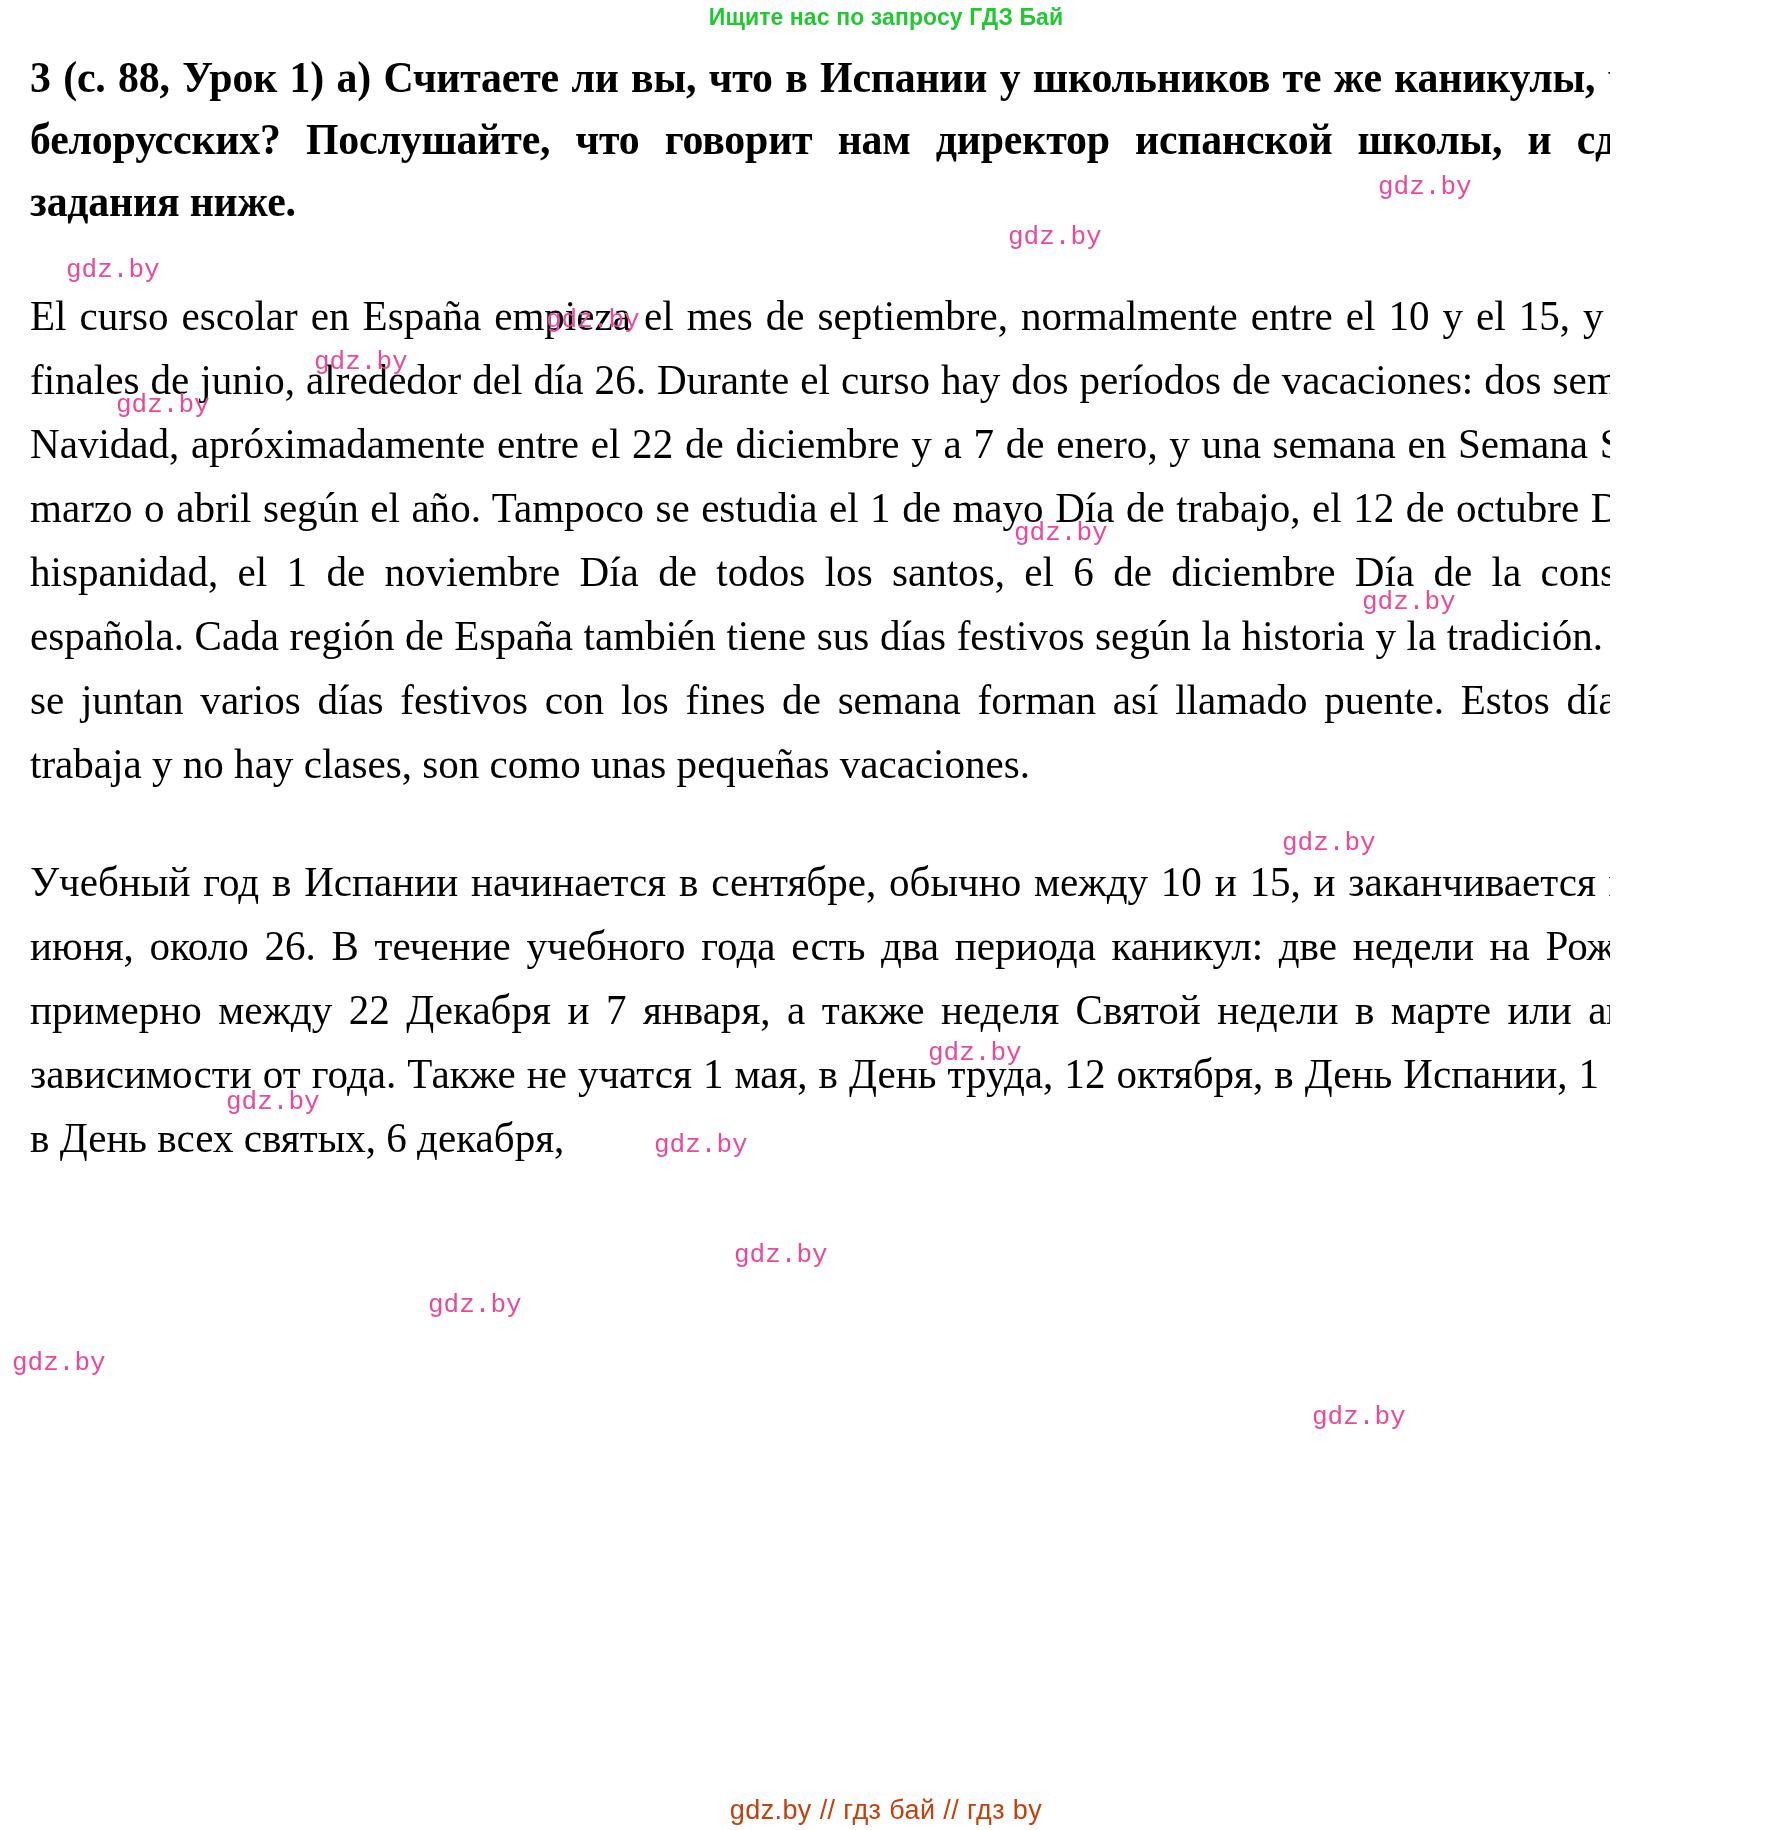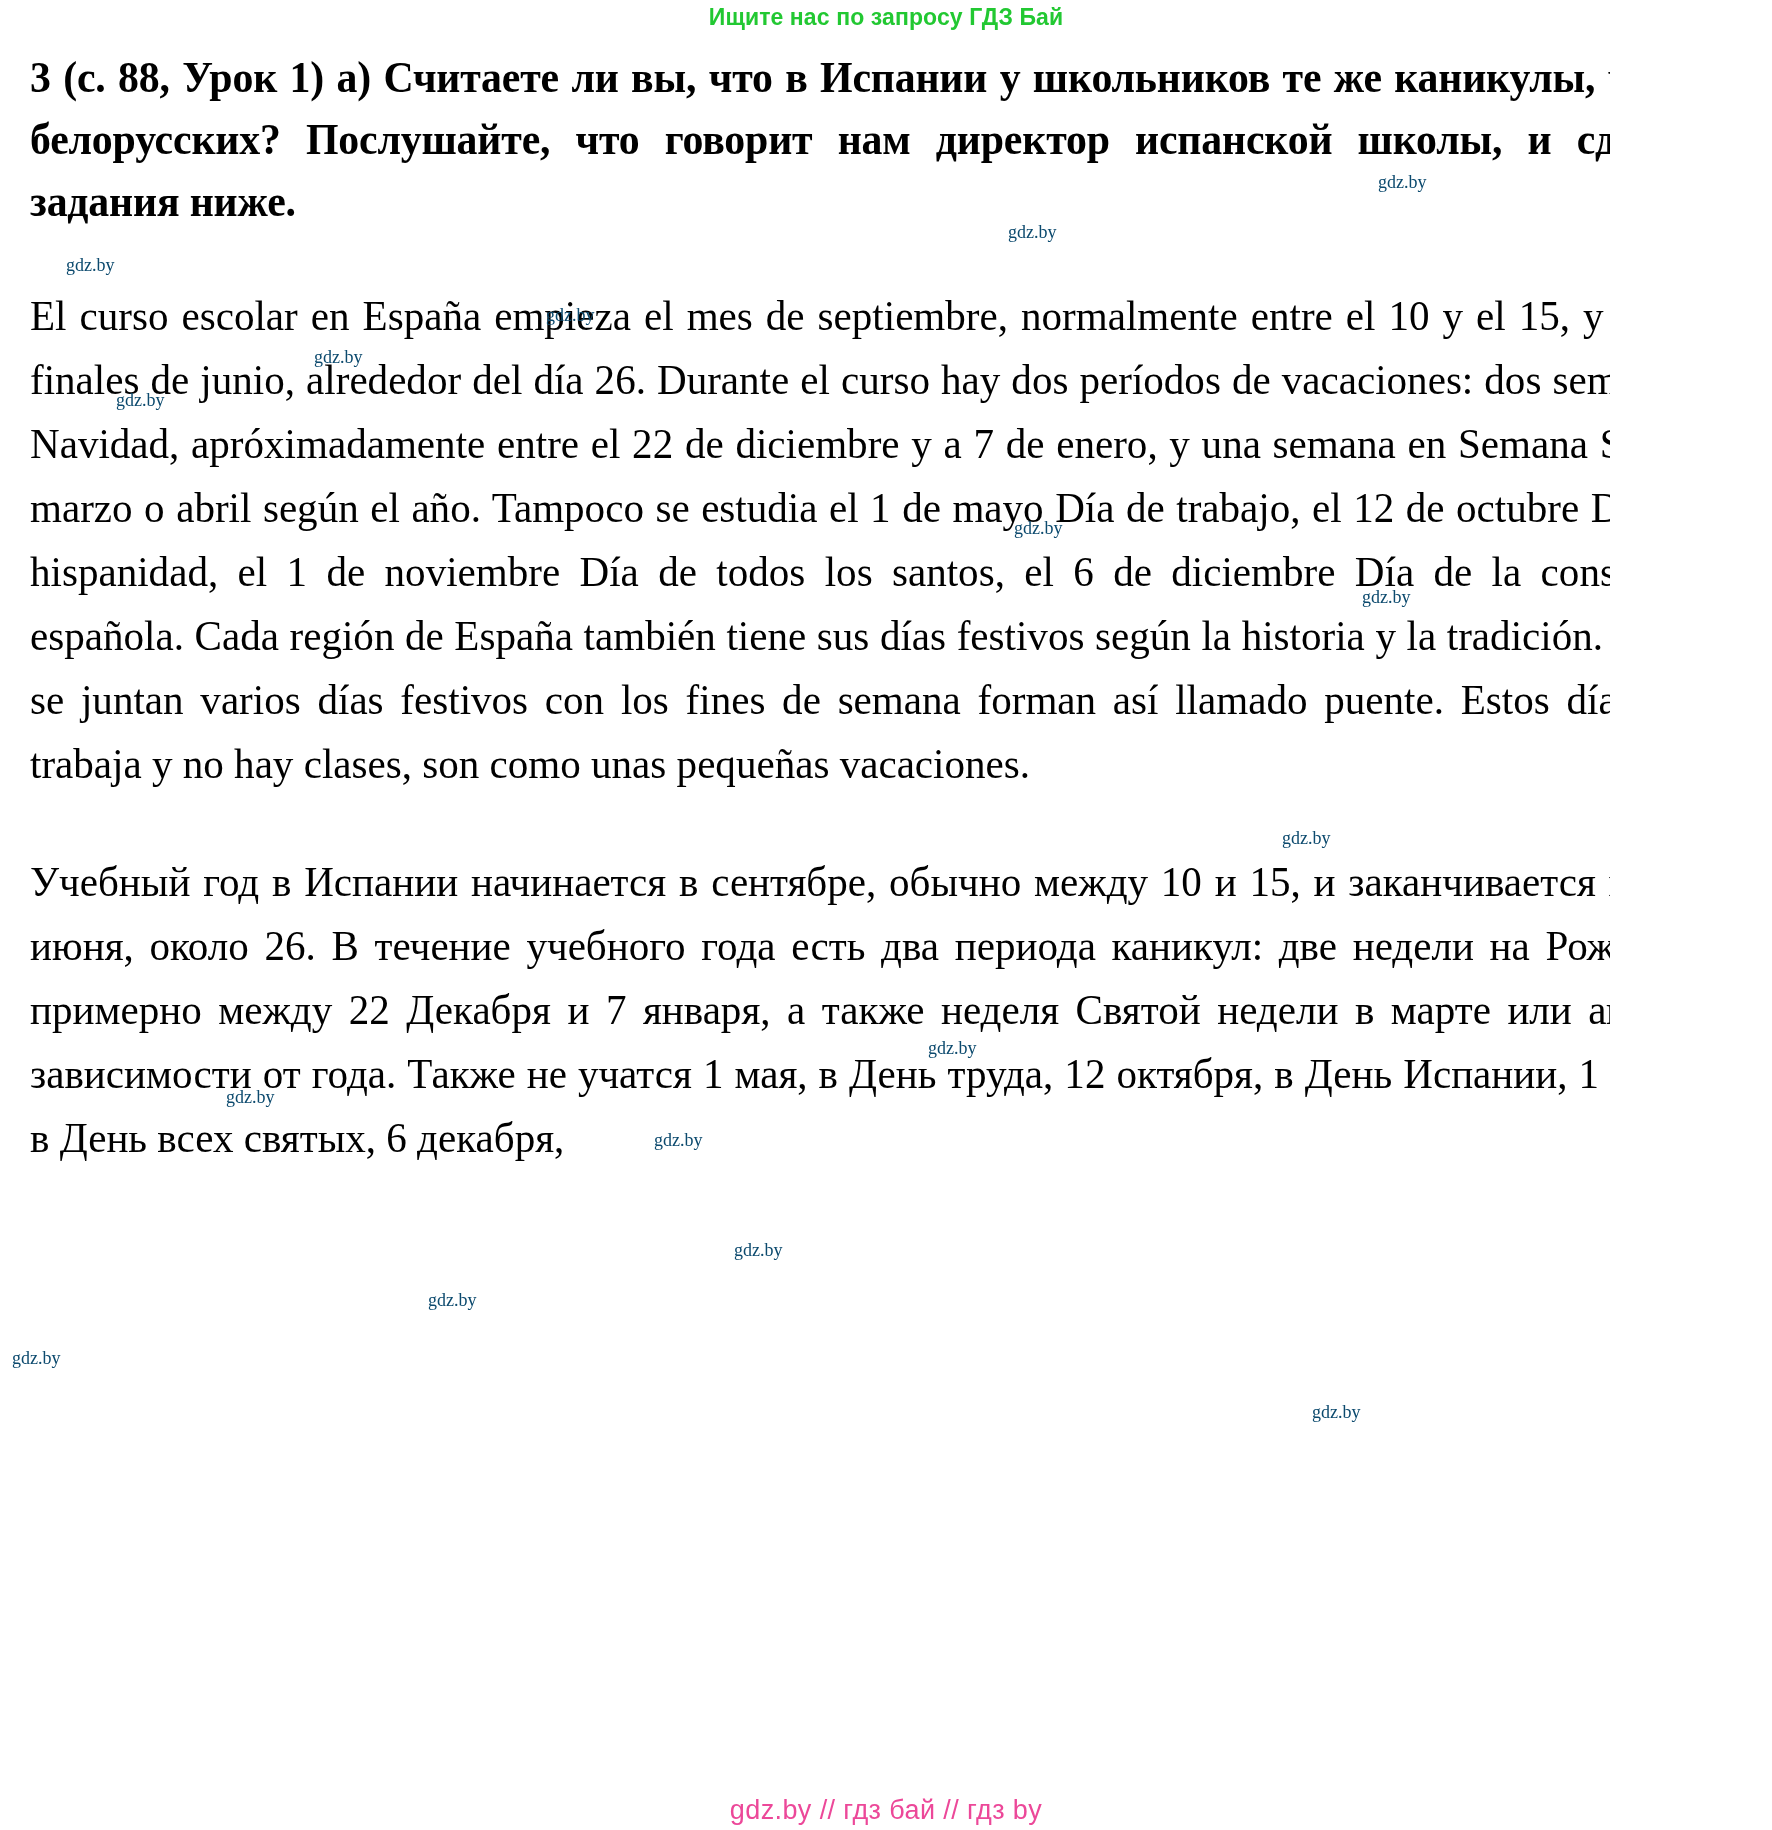"gdz.by" .wm { color: #0c4a6e -> #ec4899; font-family: Liberation Serif, serif -> Liberation Mono, monospace; font-size: 18px -> 26px }
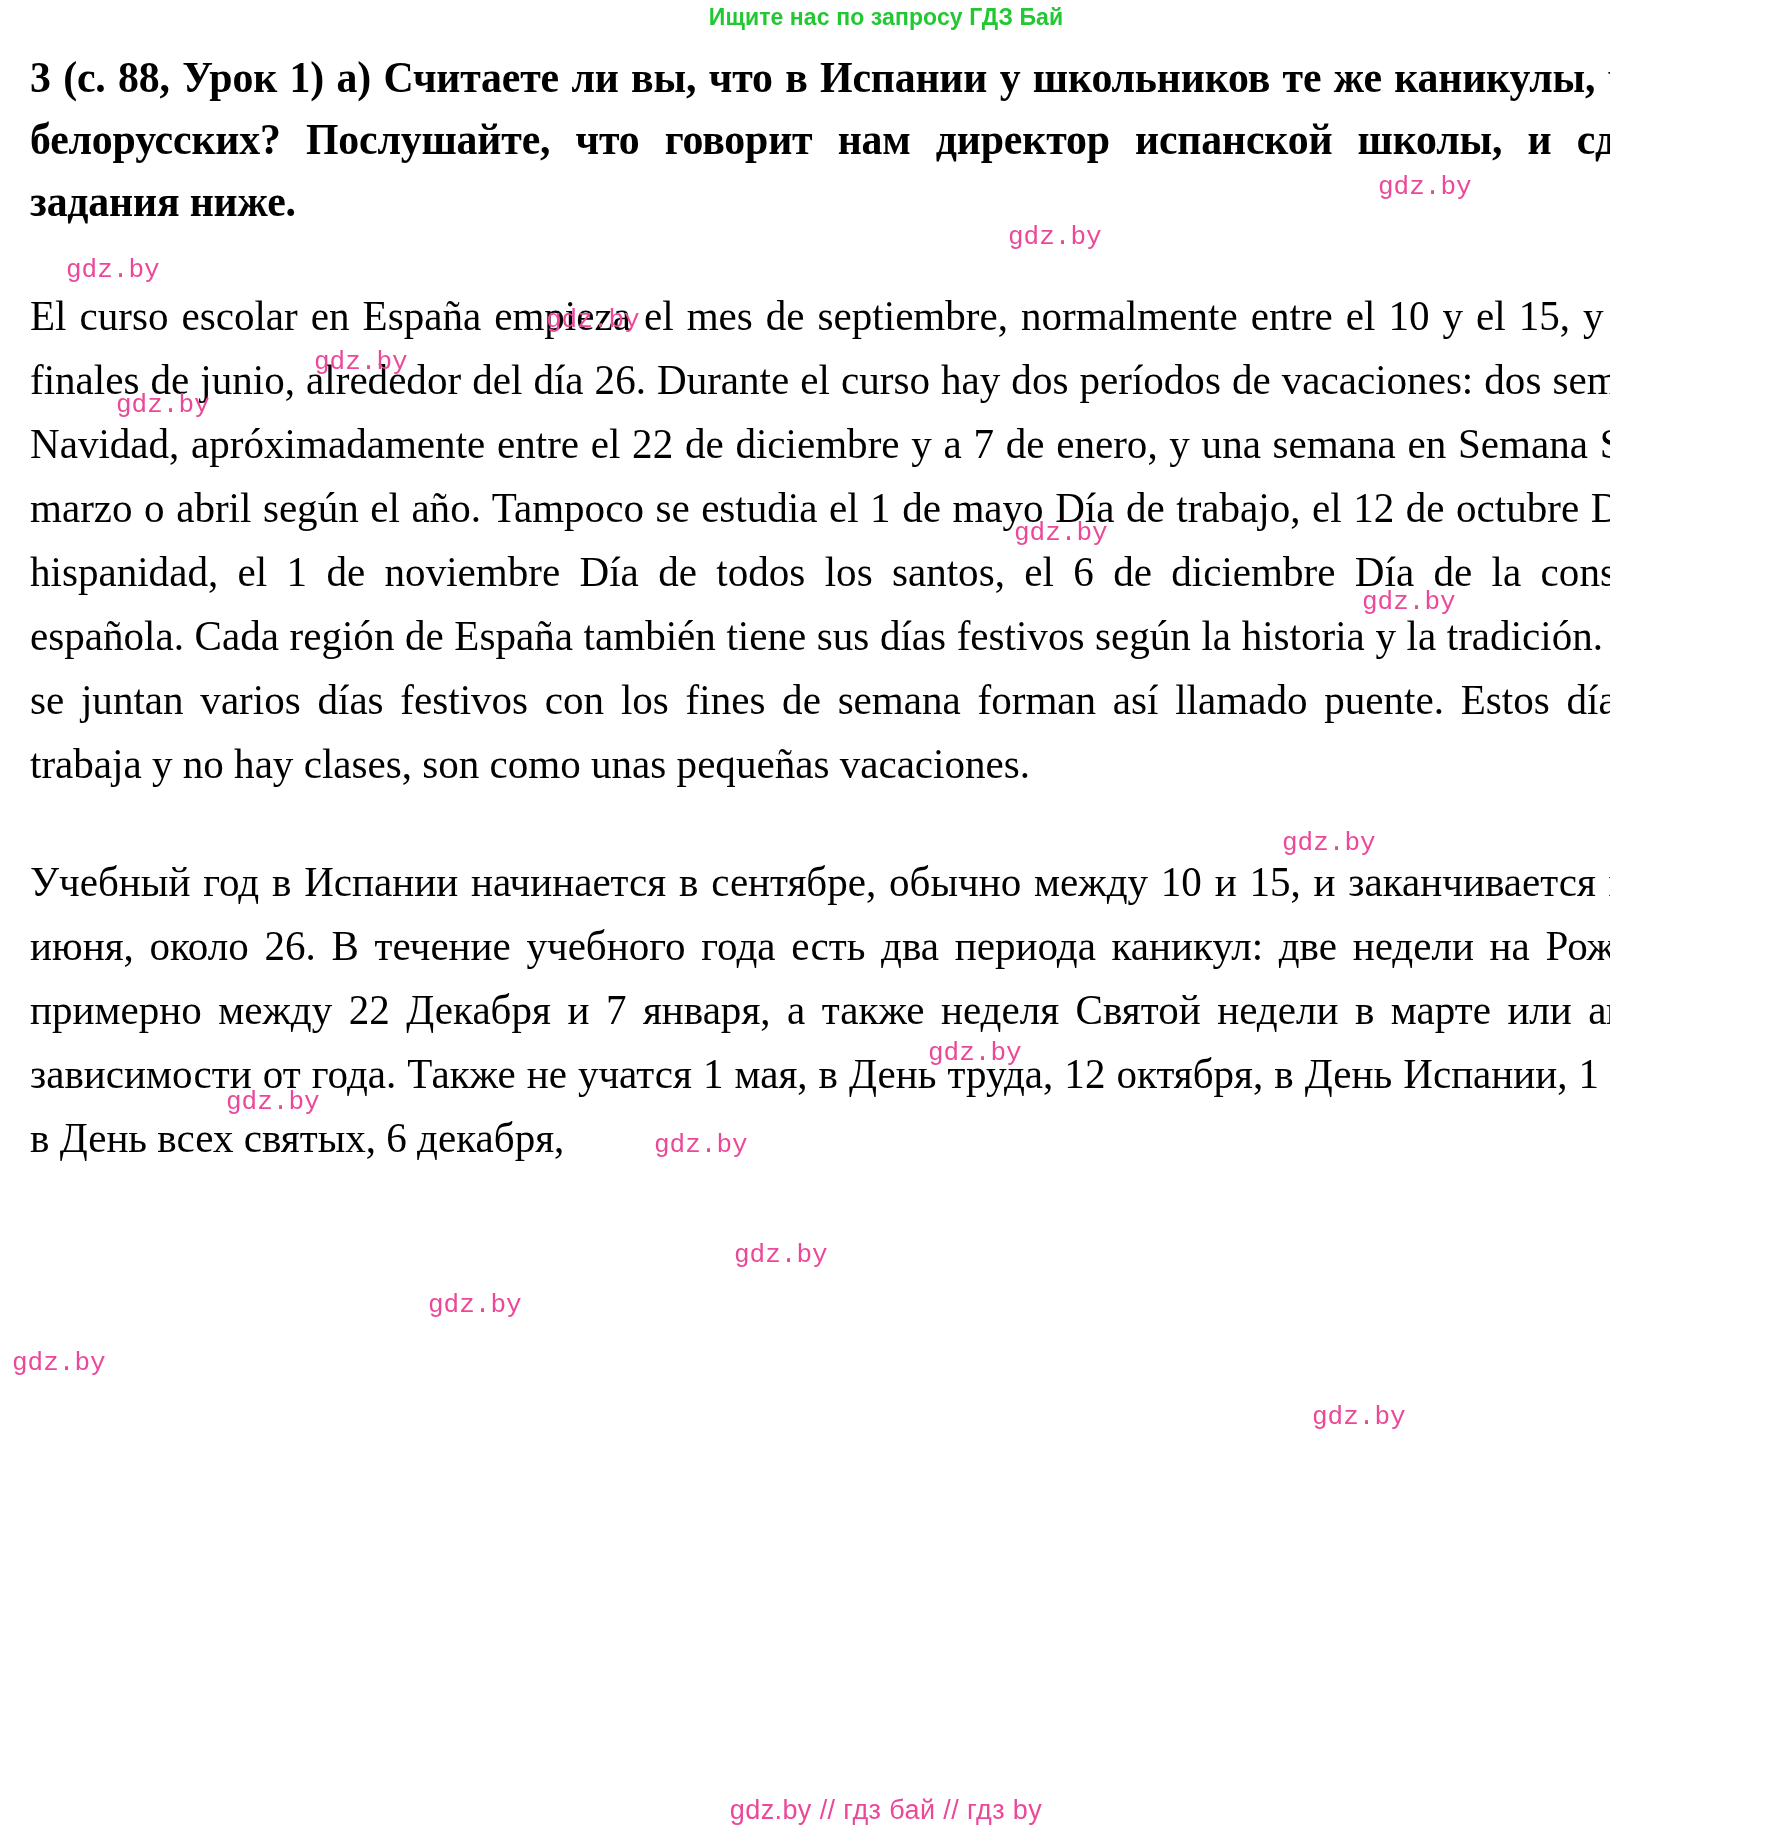"gdz.by // гдз бай //" span.footer-text { color: #ec4899 -> #c2410c }
